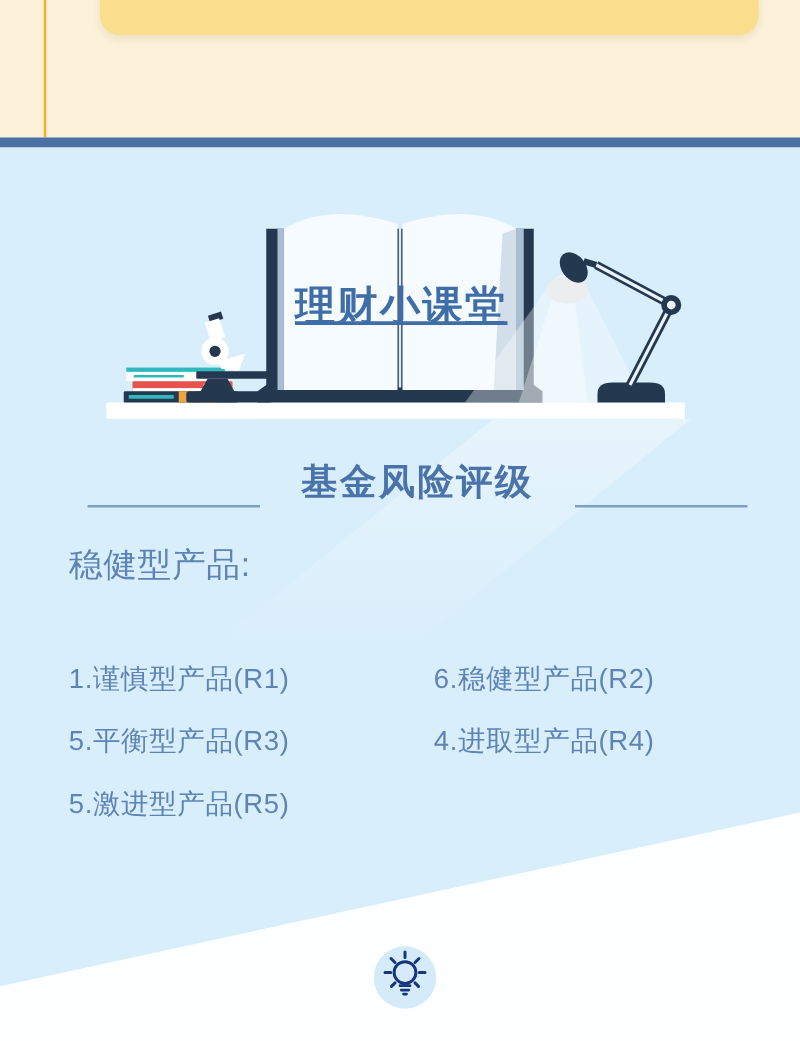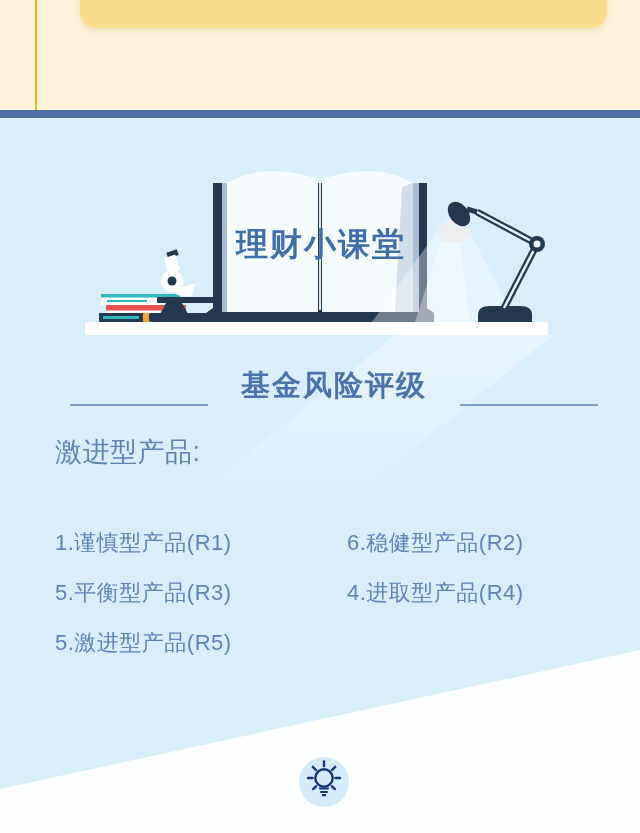"理财小课堂" .book-title { text-decoration: none -> underline }
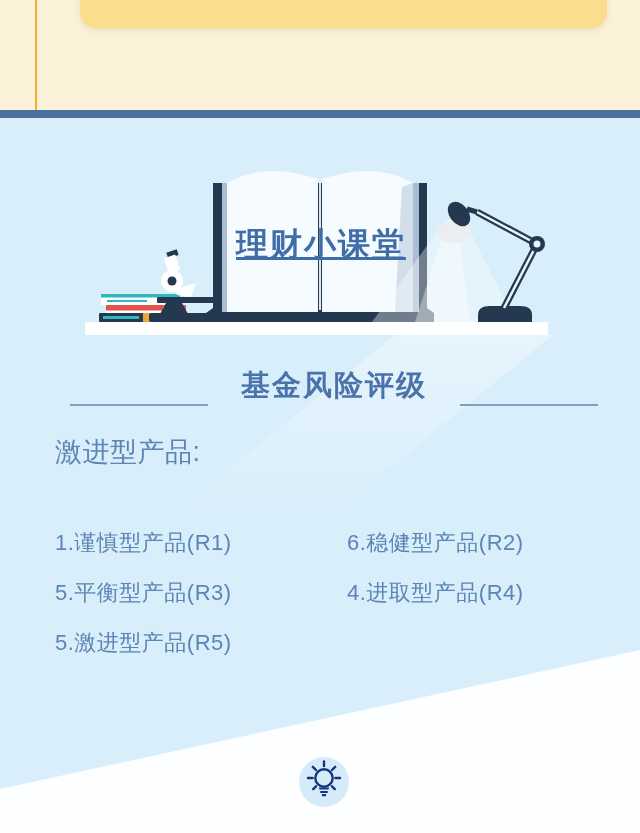"激进型产品:" div { text: 激进 -> 稳健 }
